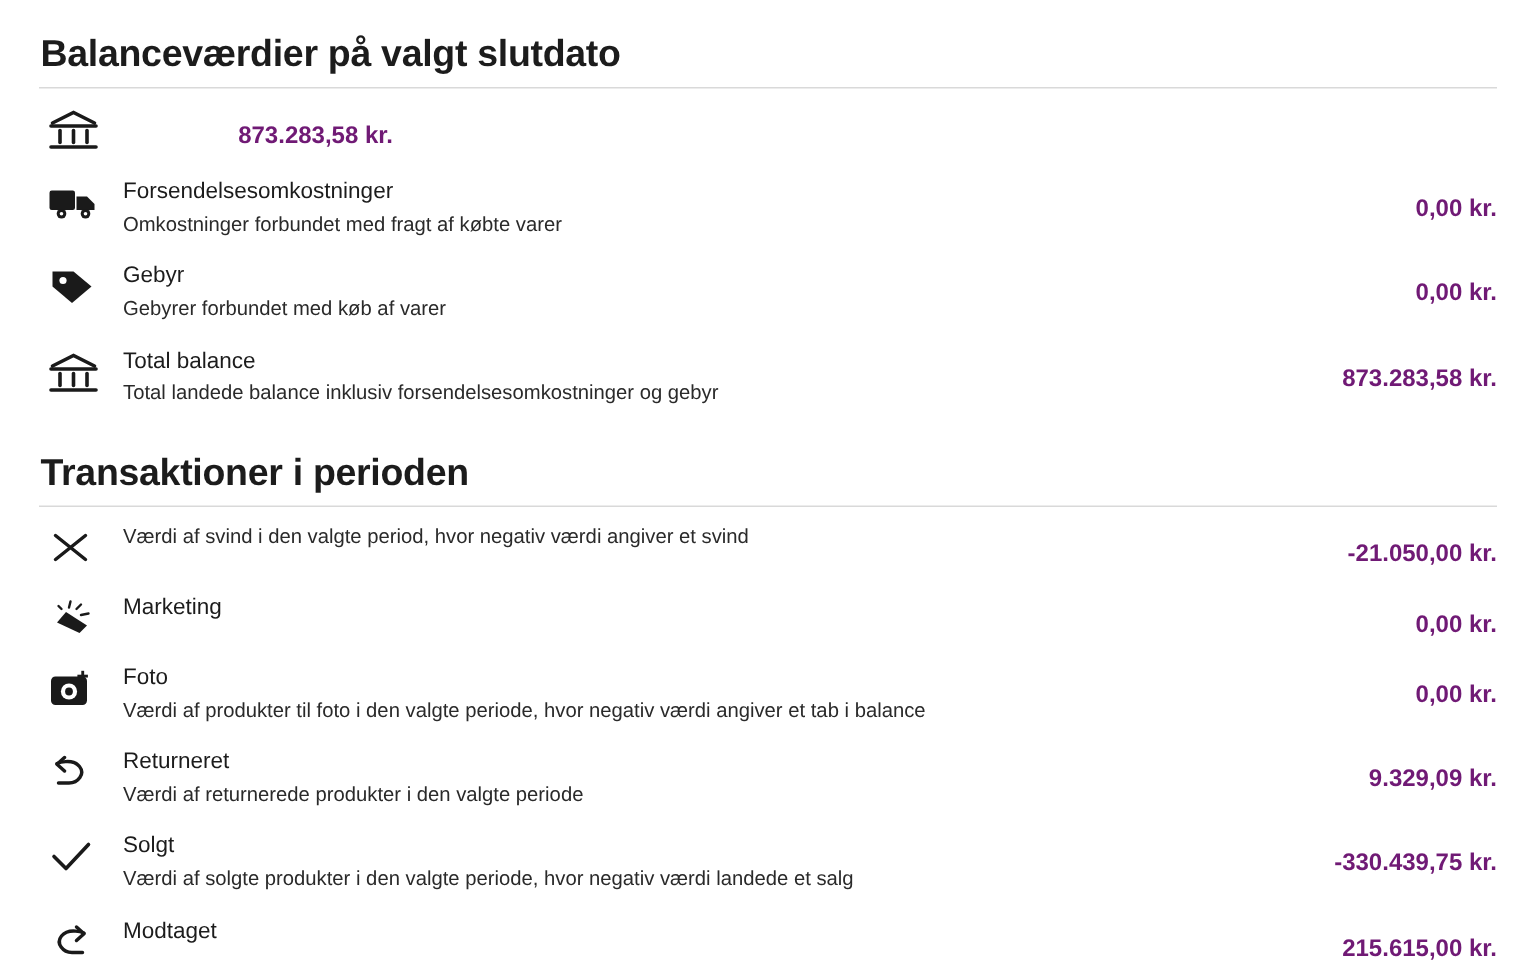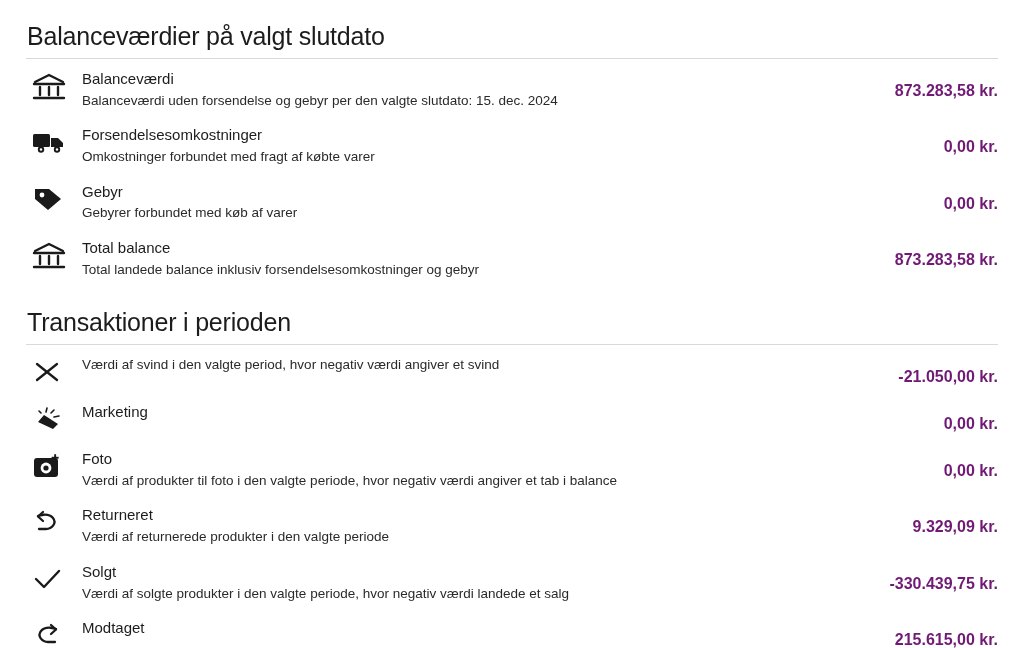"Balanceværdier på valgt slutdato" .section-title { font-weight: 400 -> 700 }
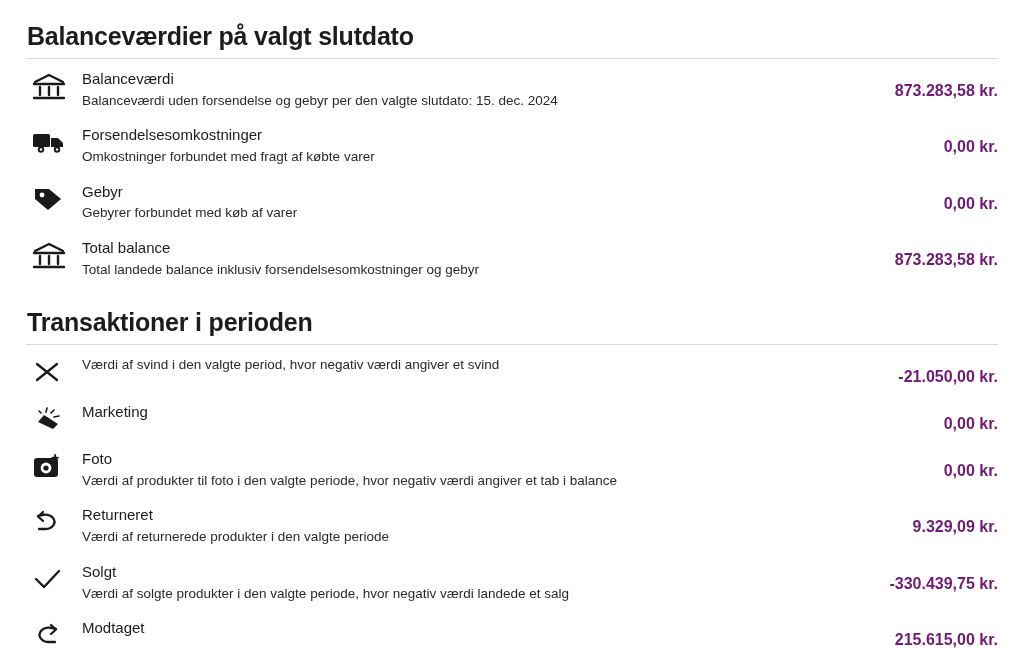"Balanceværdi" div.text-cell { html: <div> <div>Balanceværdi</div> <div>Balanceværdi uden forsendelse og gebyr per den valgte slutdato: 15. dec. 2024</div> </div> -> none }
